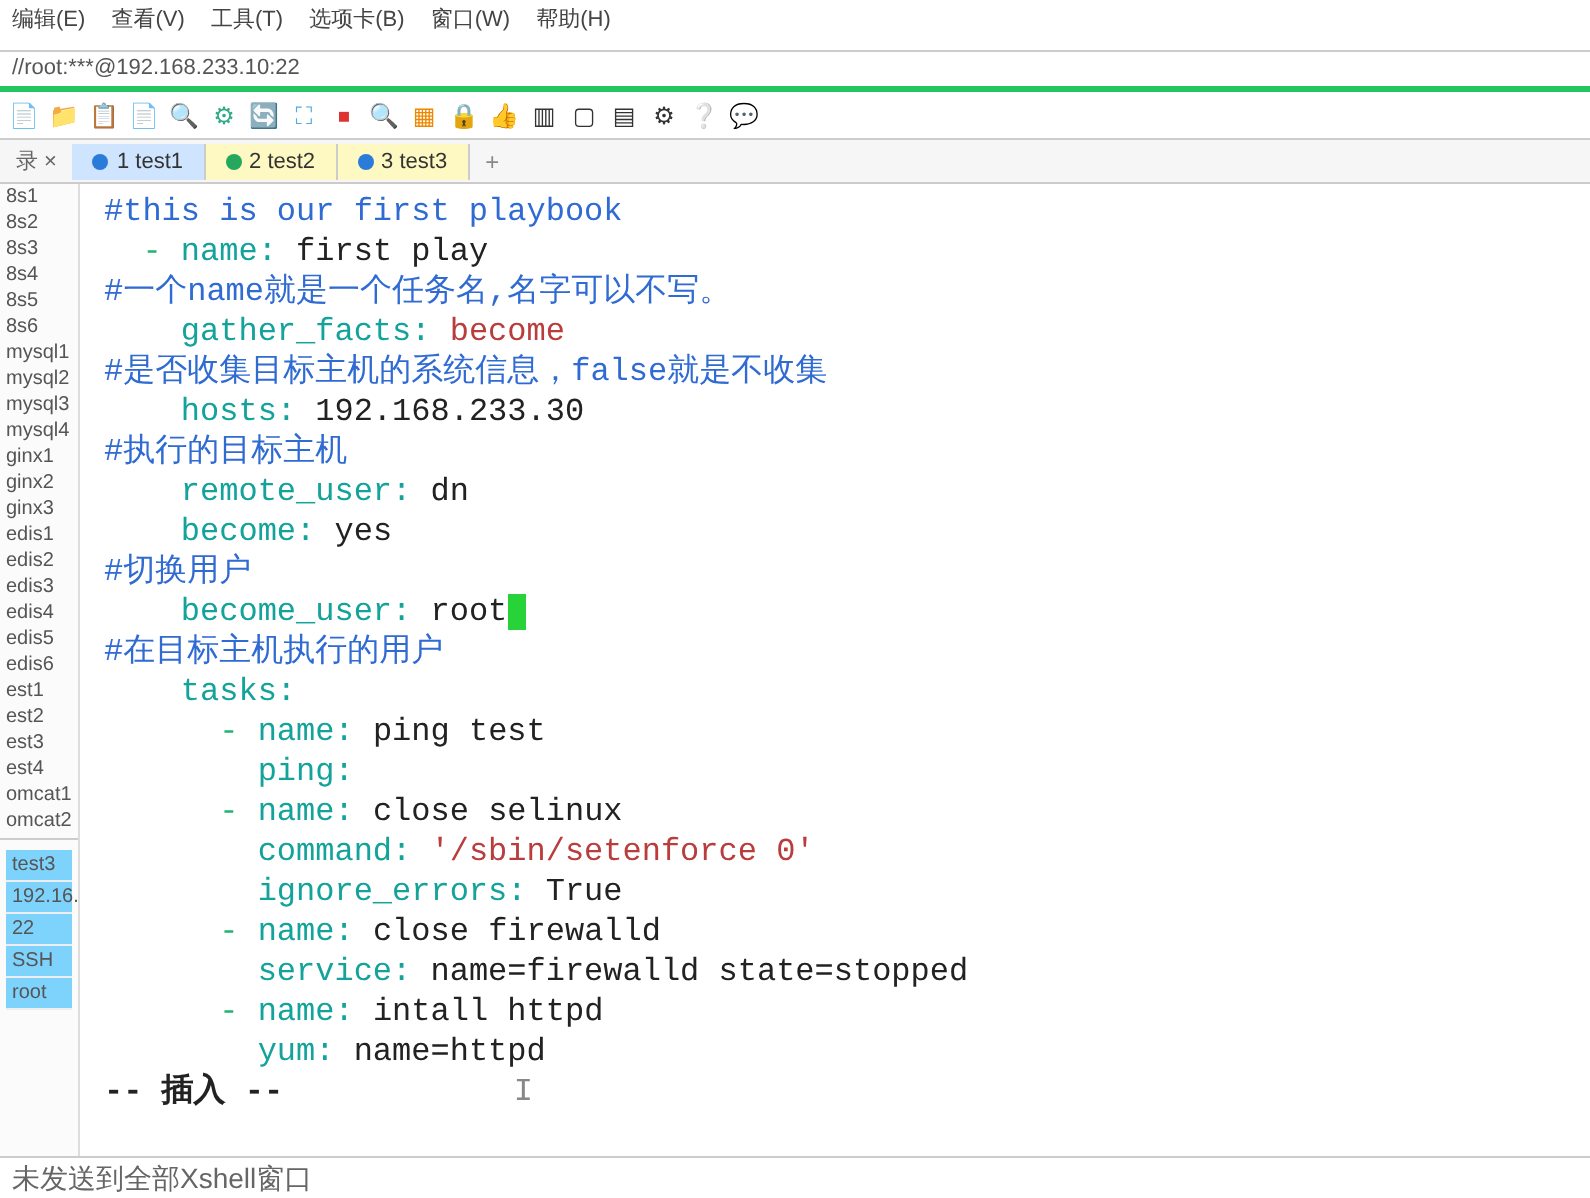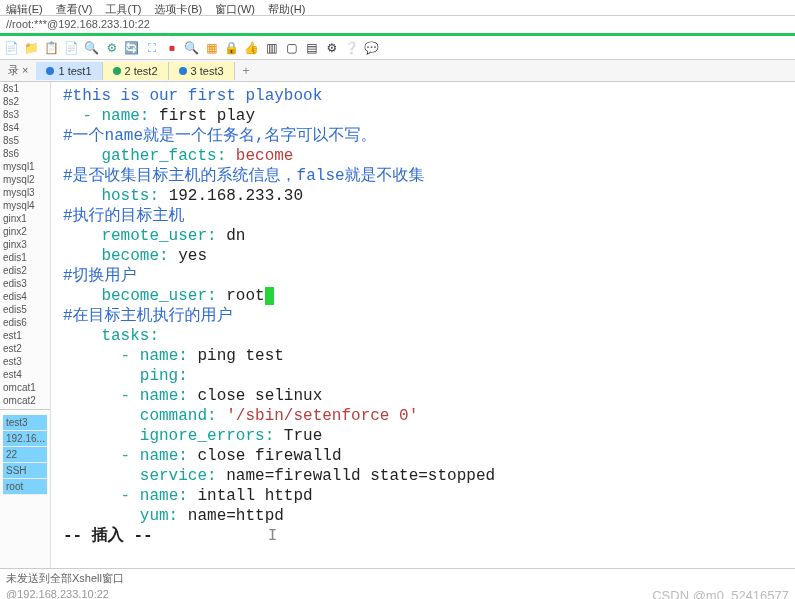"编辑(E) 查看(V) 工具(T) 选项卡(B) 窗口(W)" .menubar { height: 16px -> 26px }
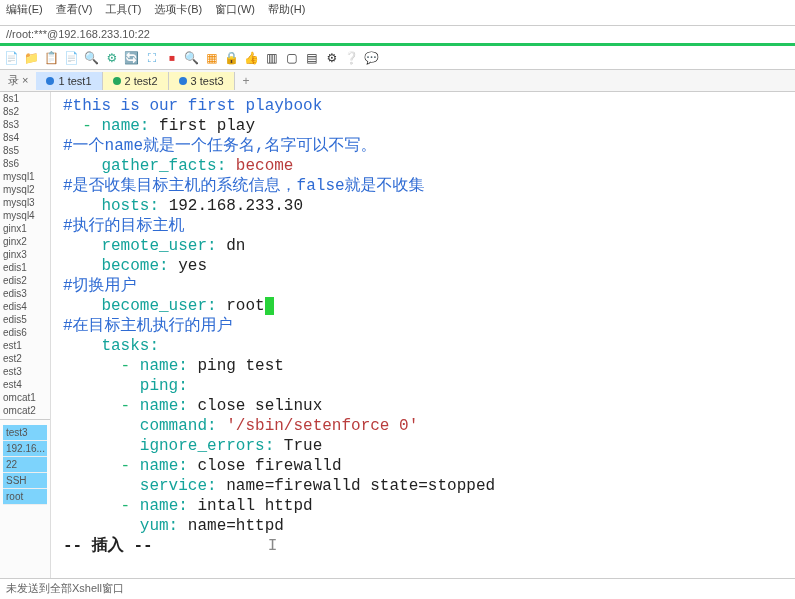"8s1" .side { width: 51px -> 40px }
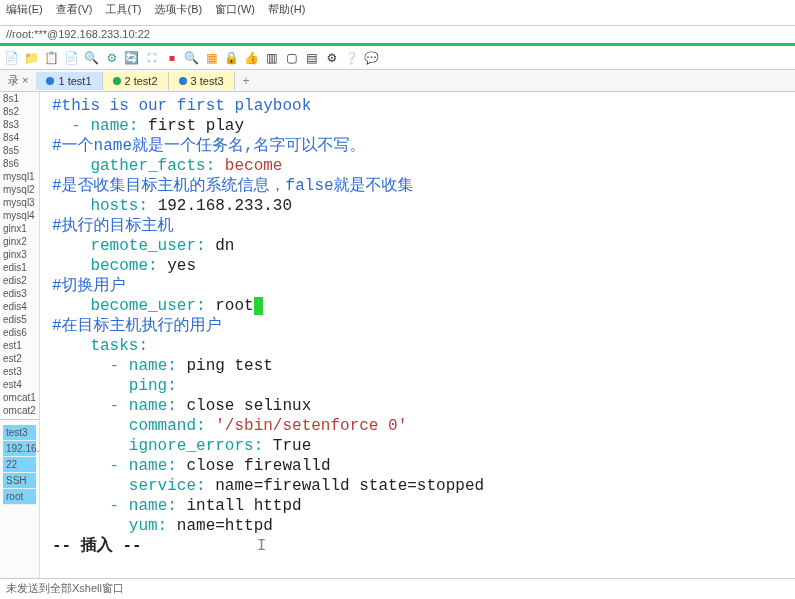"未发送到全部Xshell窗口" .statusbar { font-size: 11px -> 14px }
